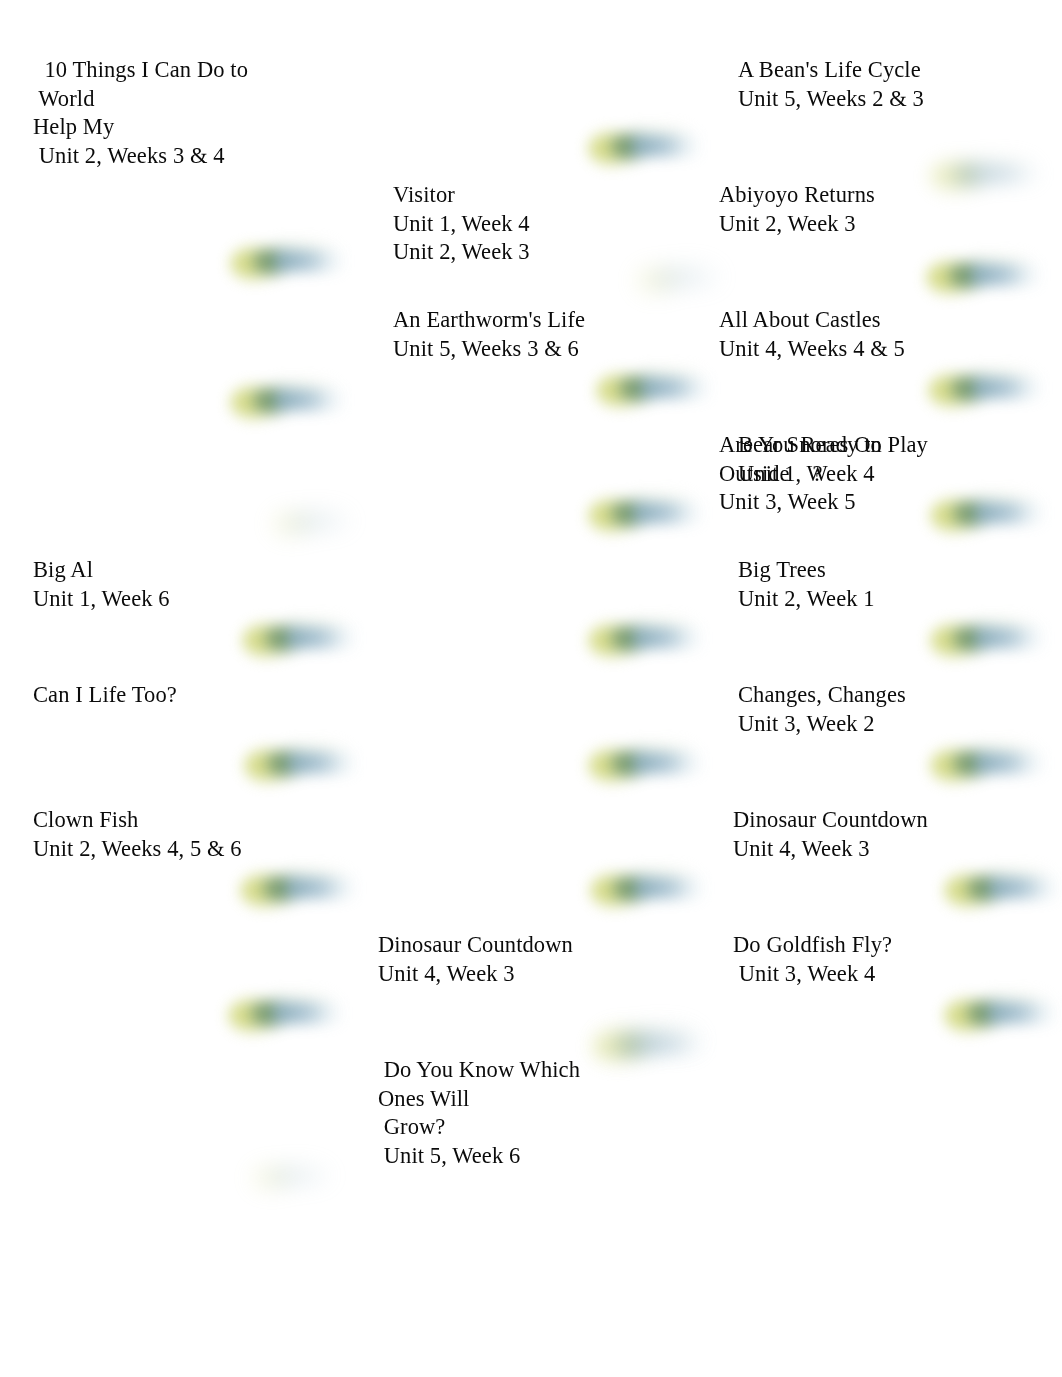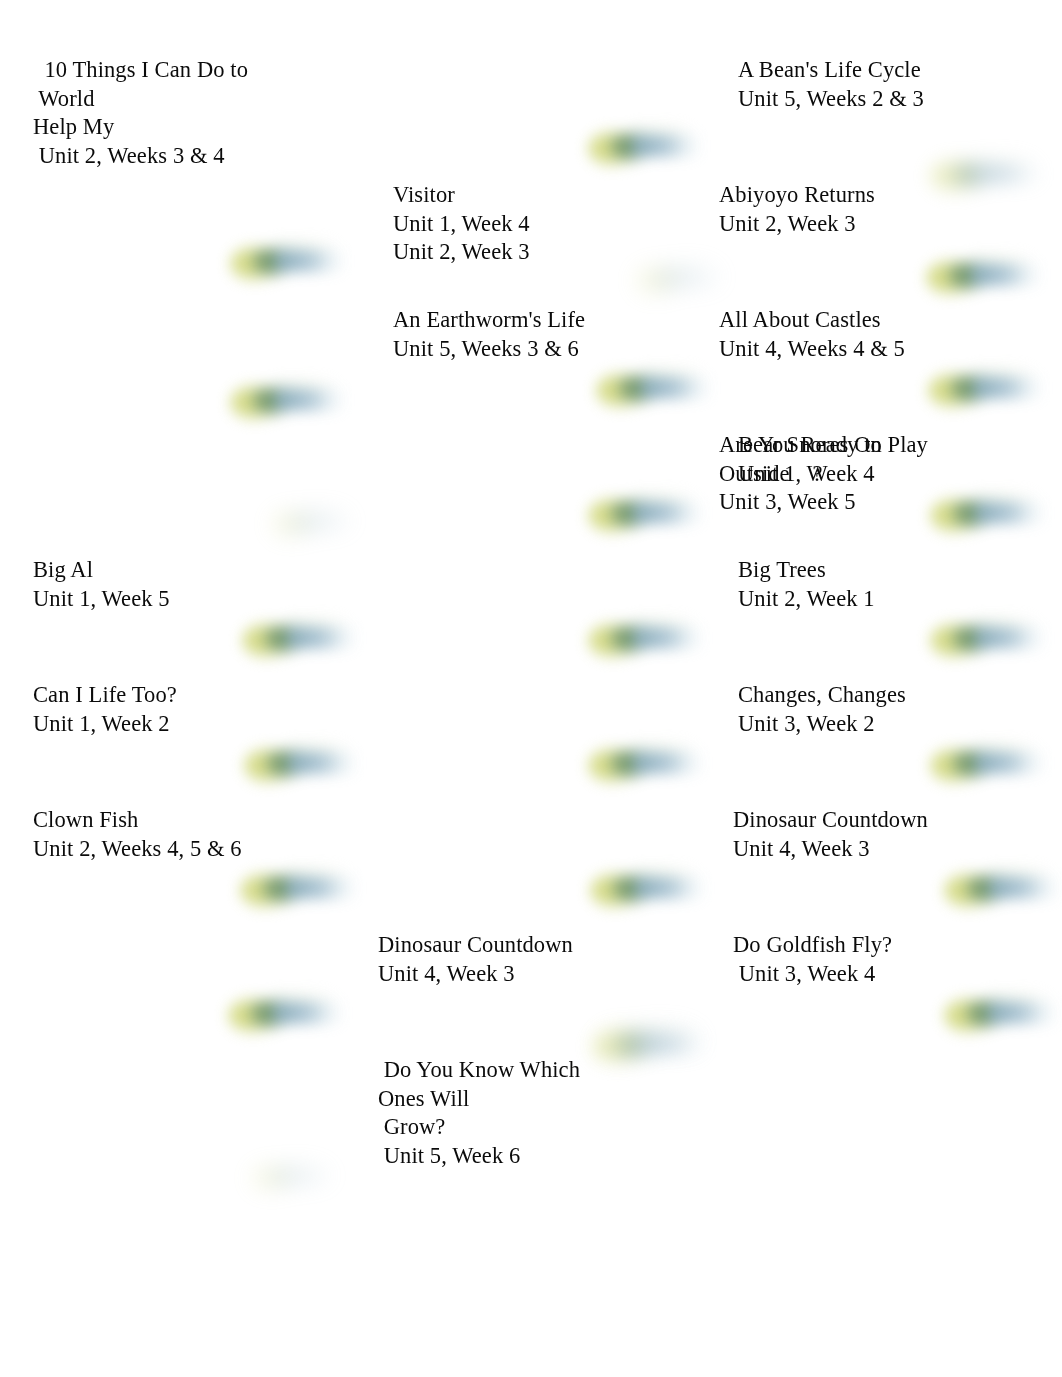"Unit 1, Week 5" div.line { text: 5 -> 6 }
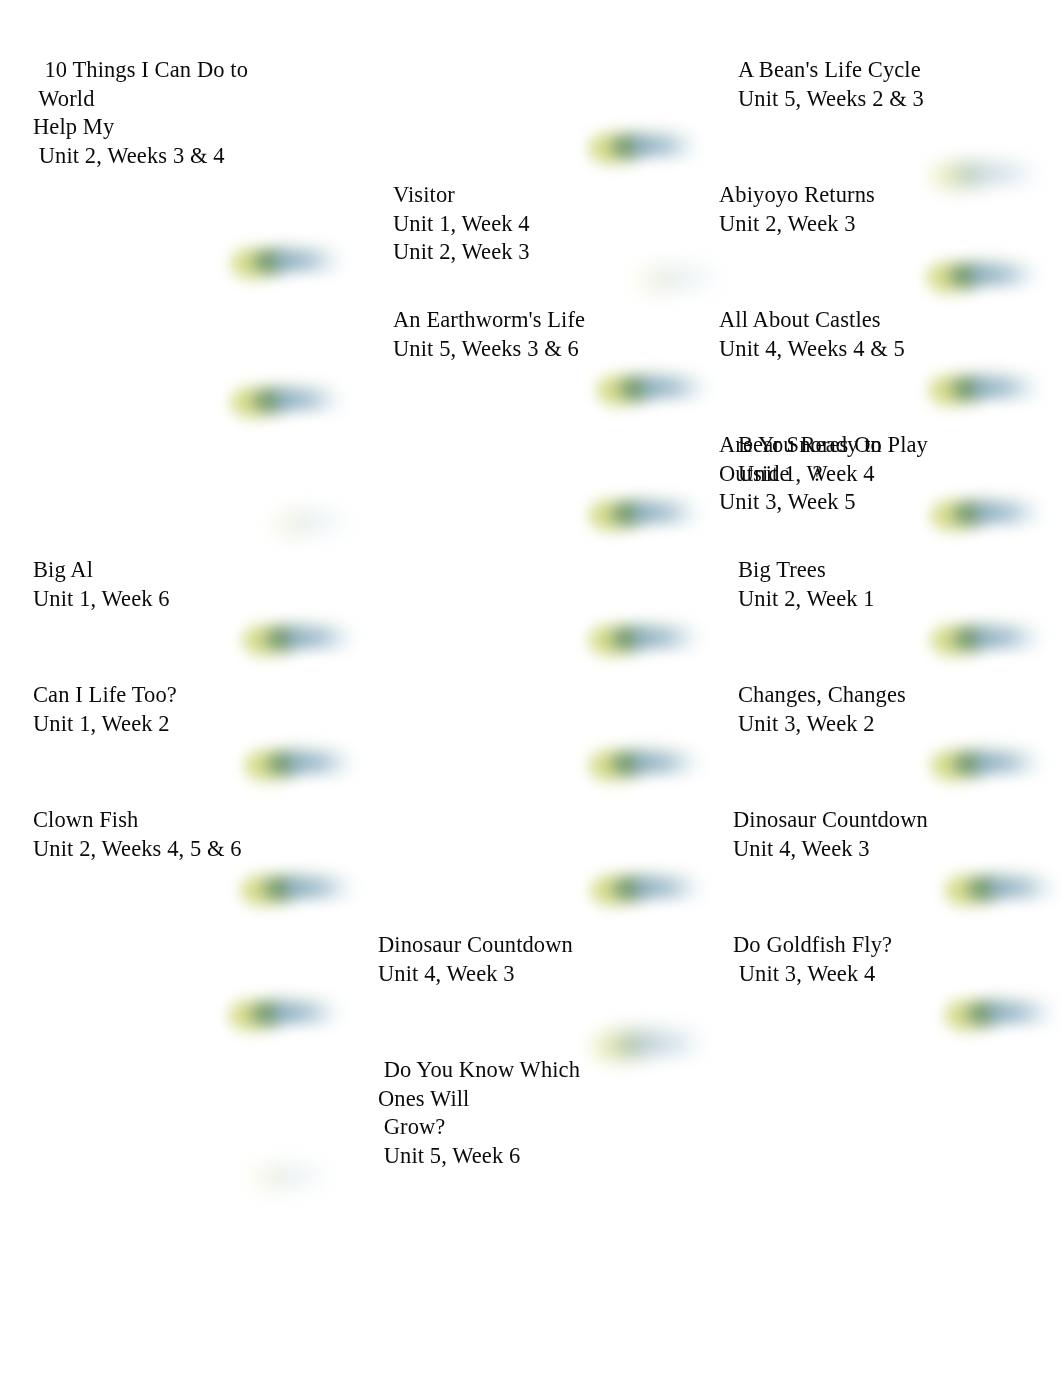"Unit 1, Week 2" div.line { html: <div>Unit 1, Week 2</div> -> none }
